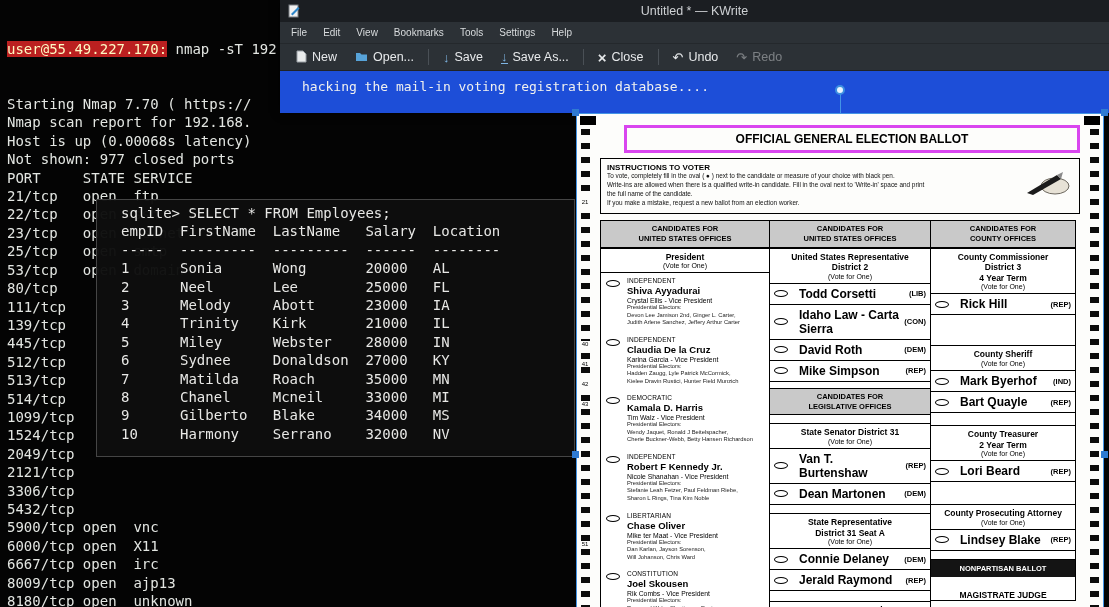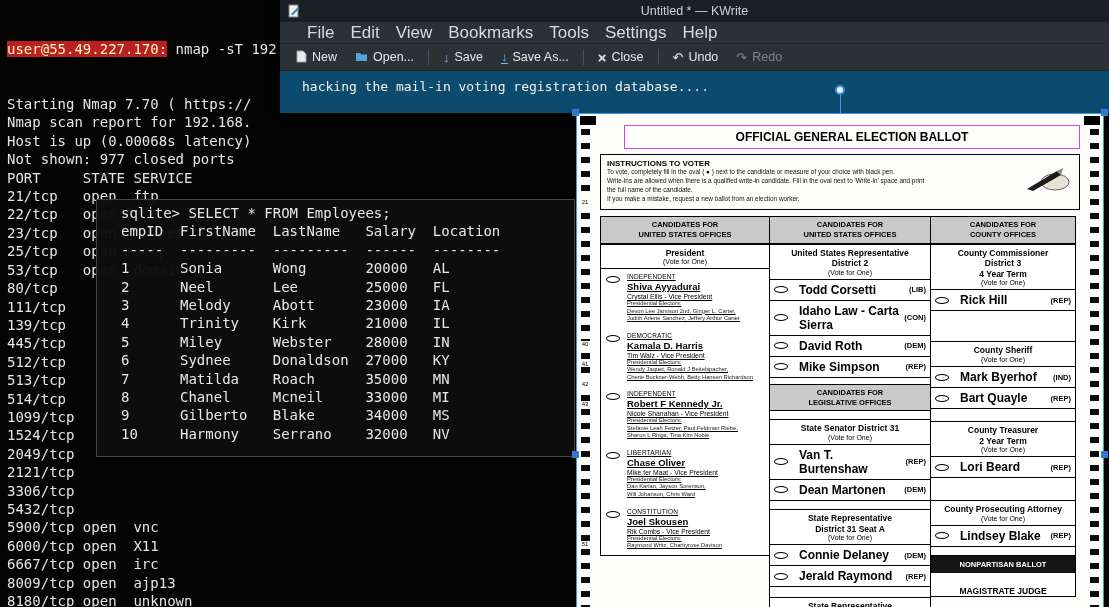"File" .kw-menubar { font-size: 17px -> 10px; padding-left: 27px -> 11px }
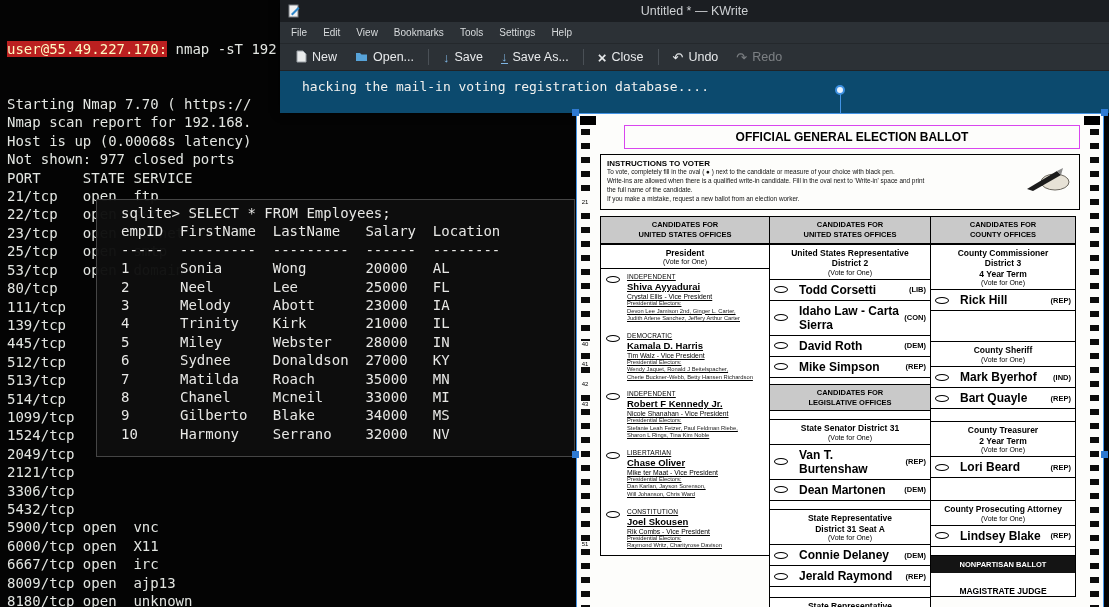"hacking the mail-in voting registration" .kw-editor { background: #0c4a6e -> #1d4ed8 }
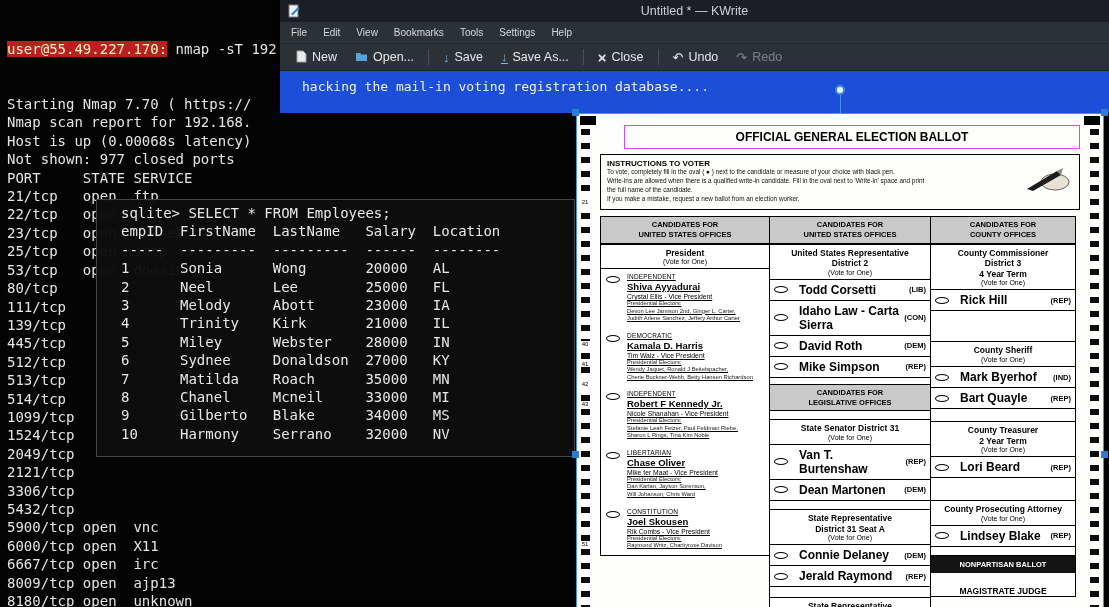"OFFICIAL GENERAL ELECTION BALLOT" .b-title { border: 1px solid #d946ef -> 3px solid #d946ef }
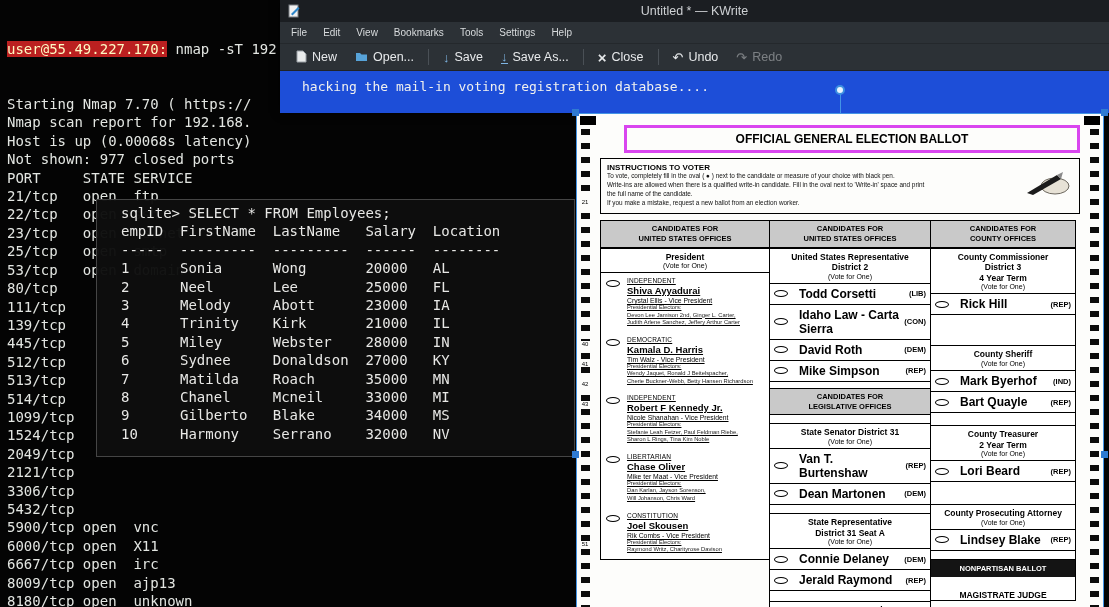"Shiva Ayyadurai" .entry { text-decoration: underline -> none }
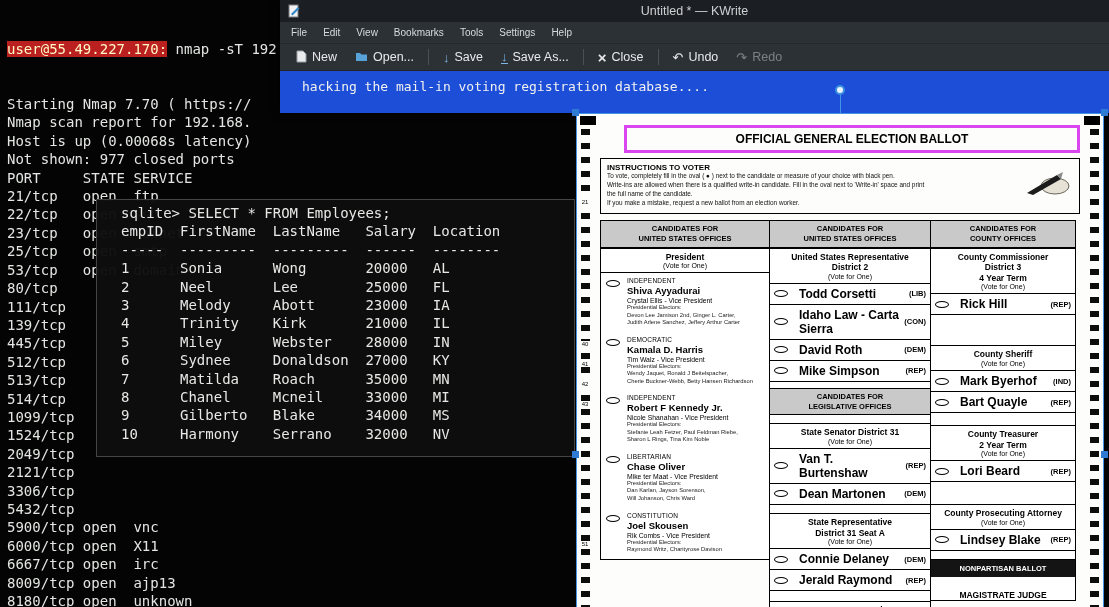"Claudia De la Cruz" div.entry { html: none -> <div> <span></span> <div>INDEPENDENT</div> <div>Claudia De la Cruz</div> <div>Karina Garcia - Vice President</div> <div>Presidential Electors:</div> <div>Hadden Zaugg, Lyle Patrick McCormick,</div> <div>Kielee Dravin Rustici, Hunter Field Munzich</div> </div> }
